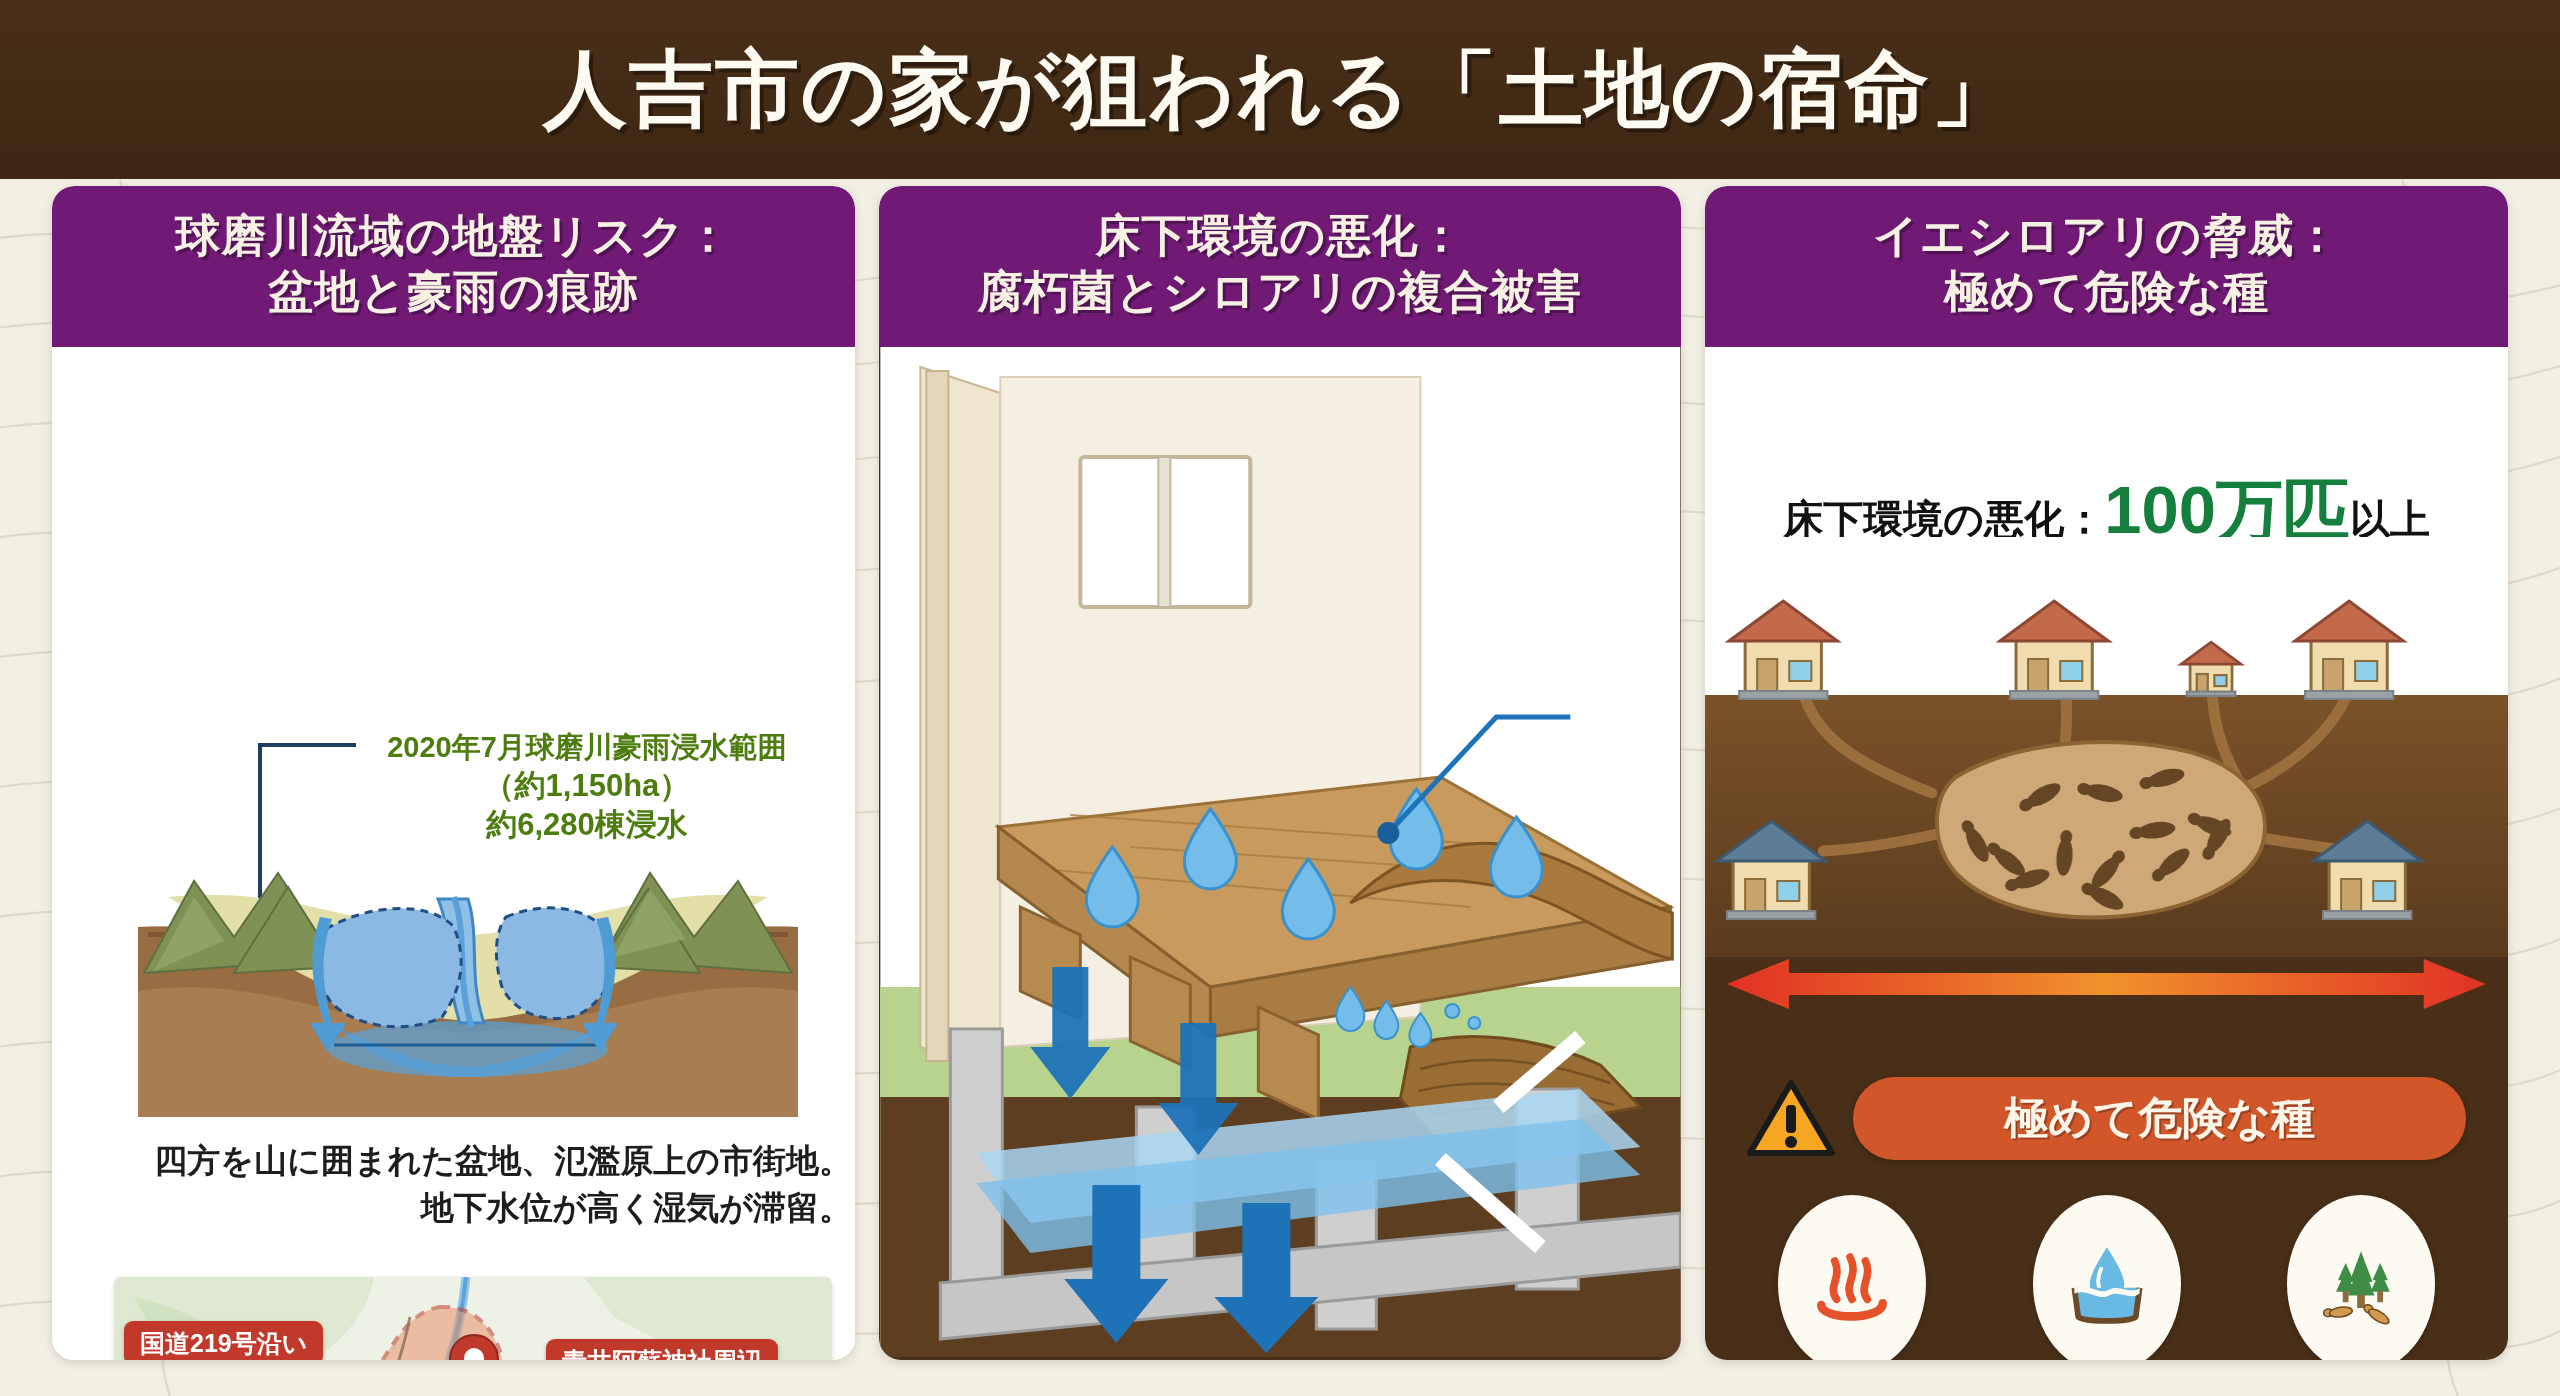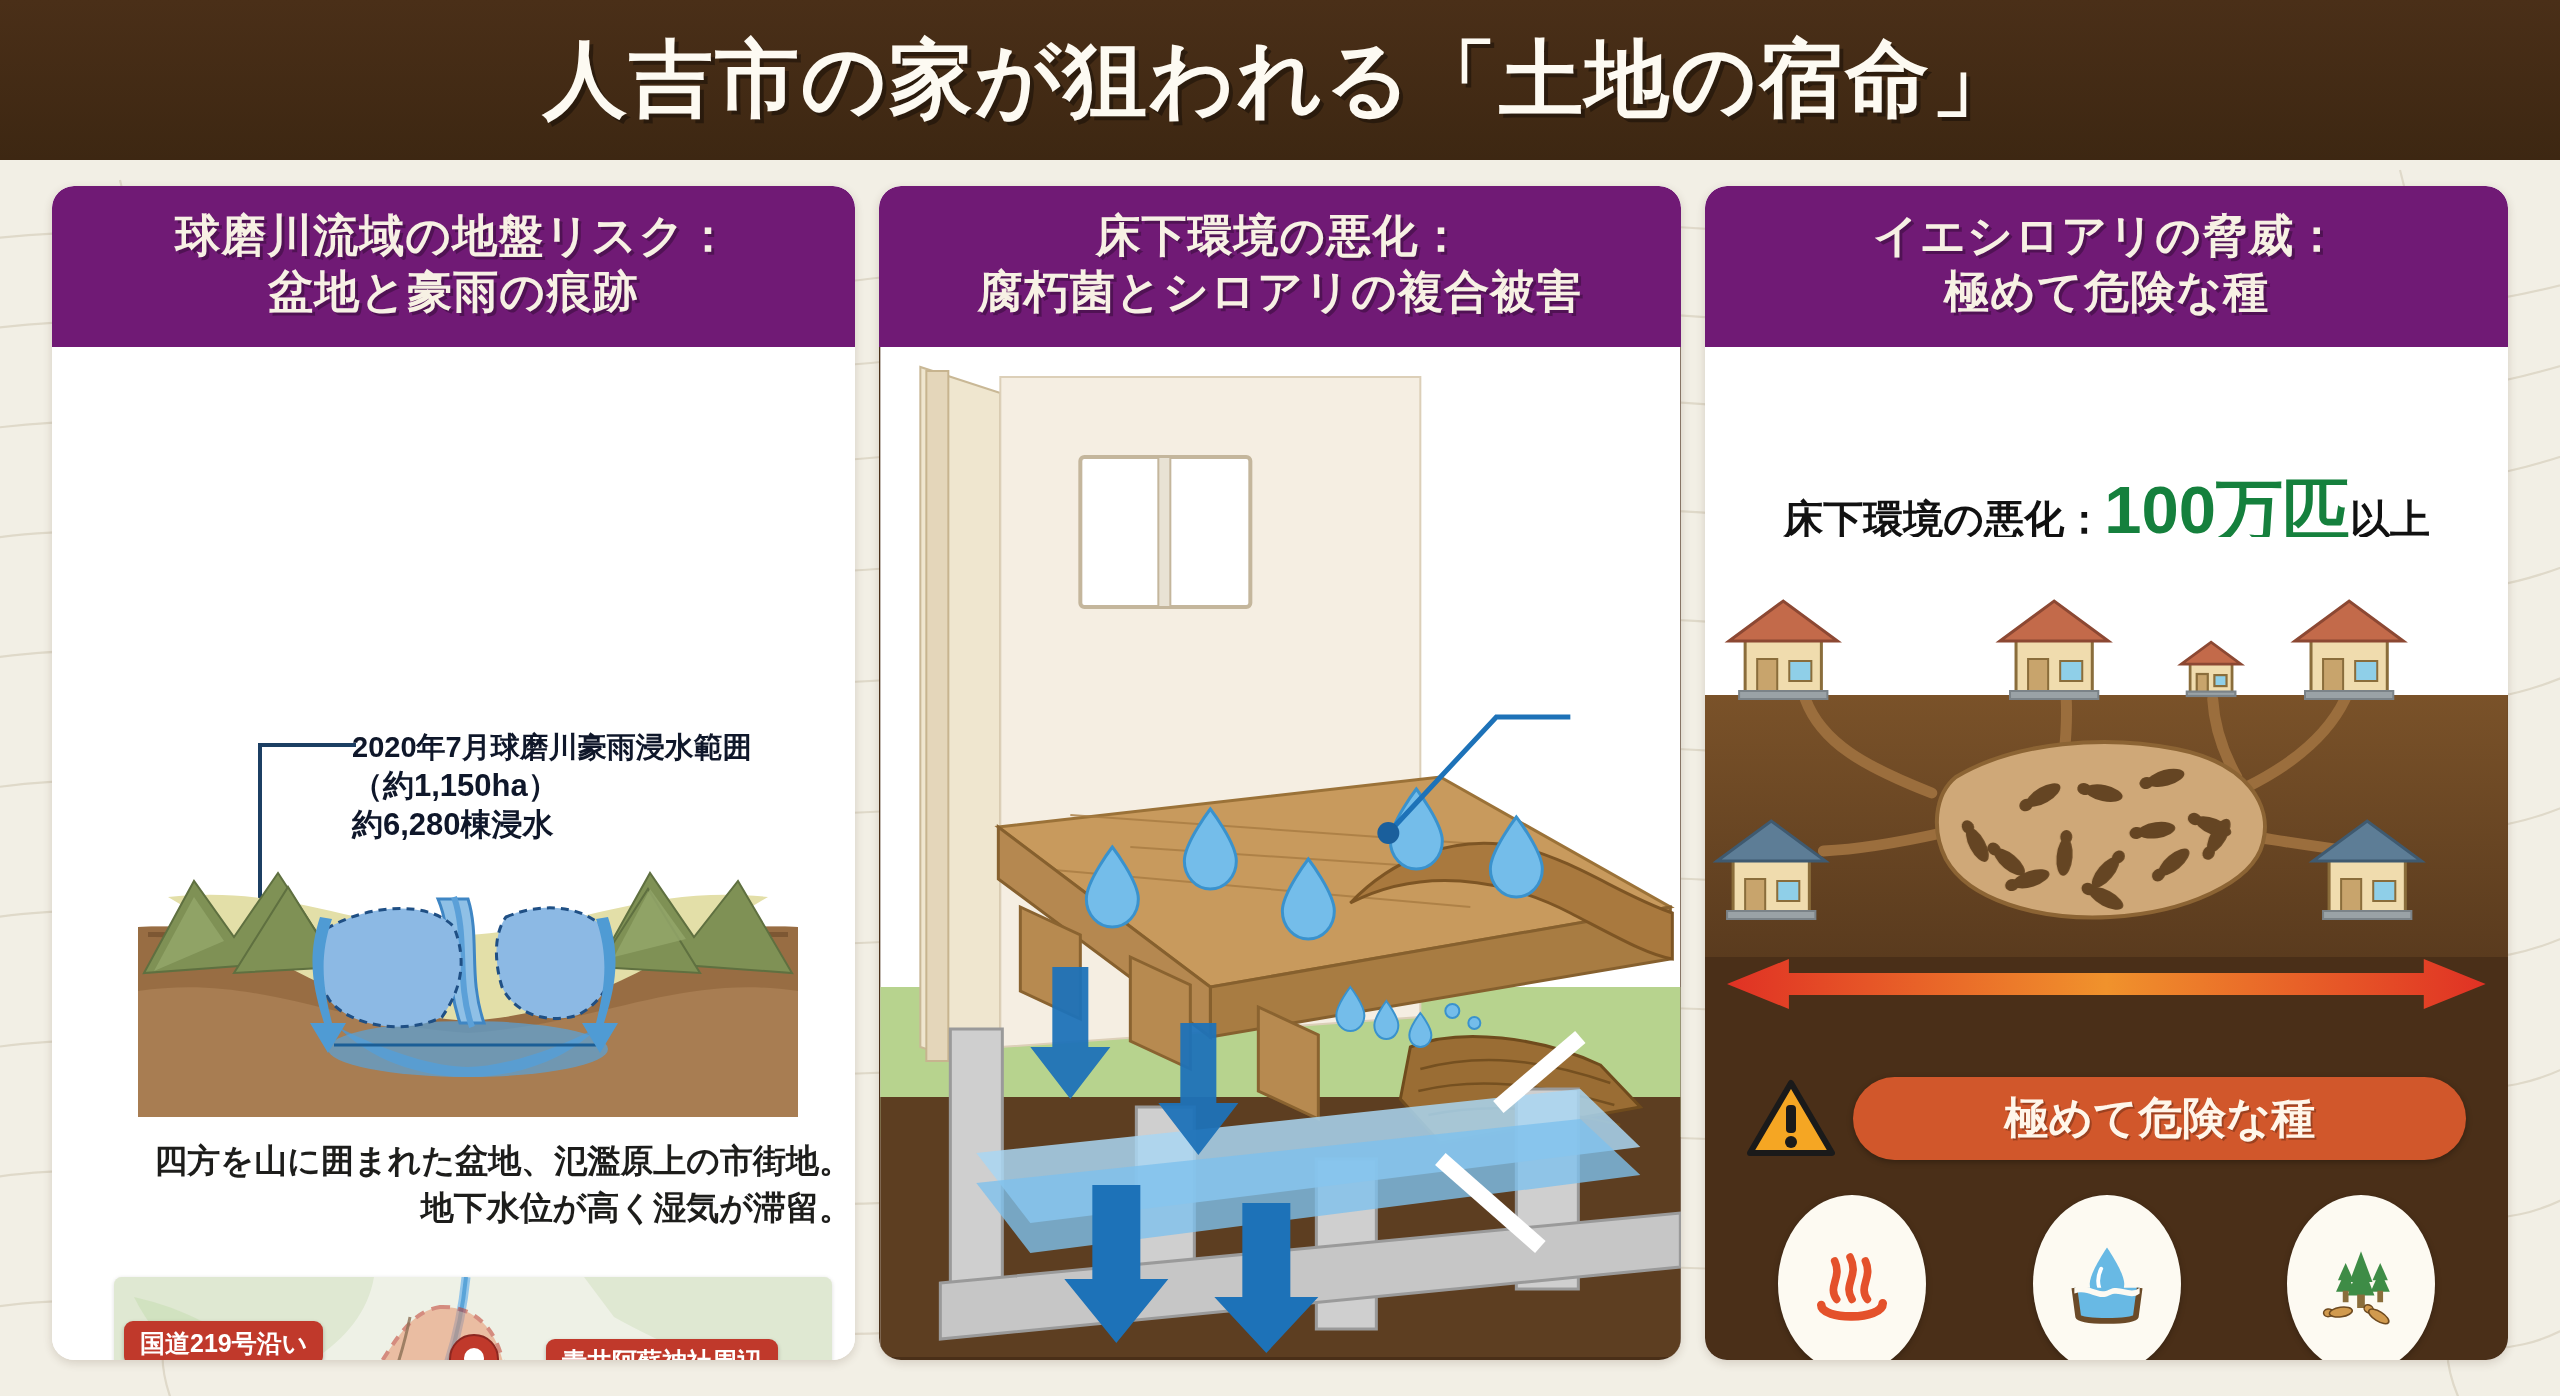"人吉市の家が狙われる「土地の宿命」" .titlebar { height: 160px -> 179px }
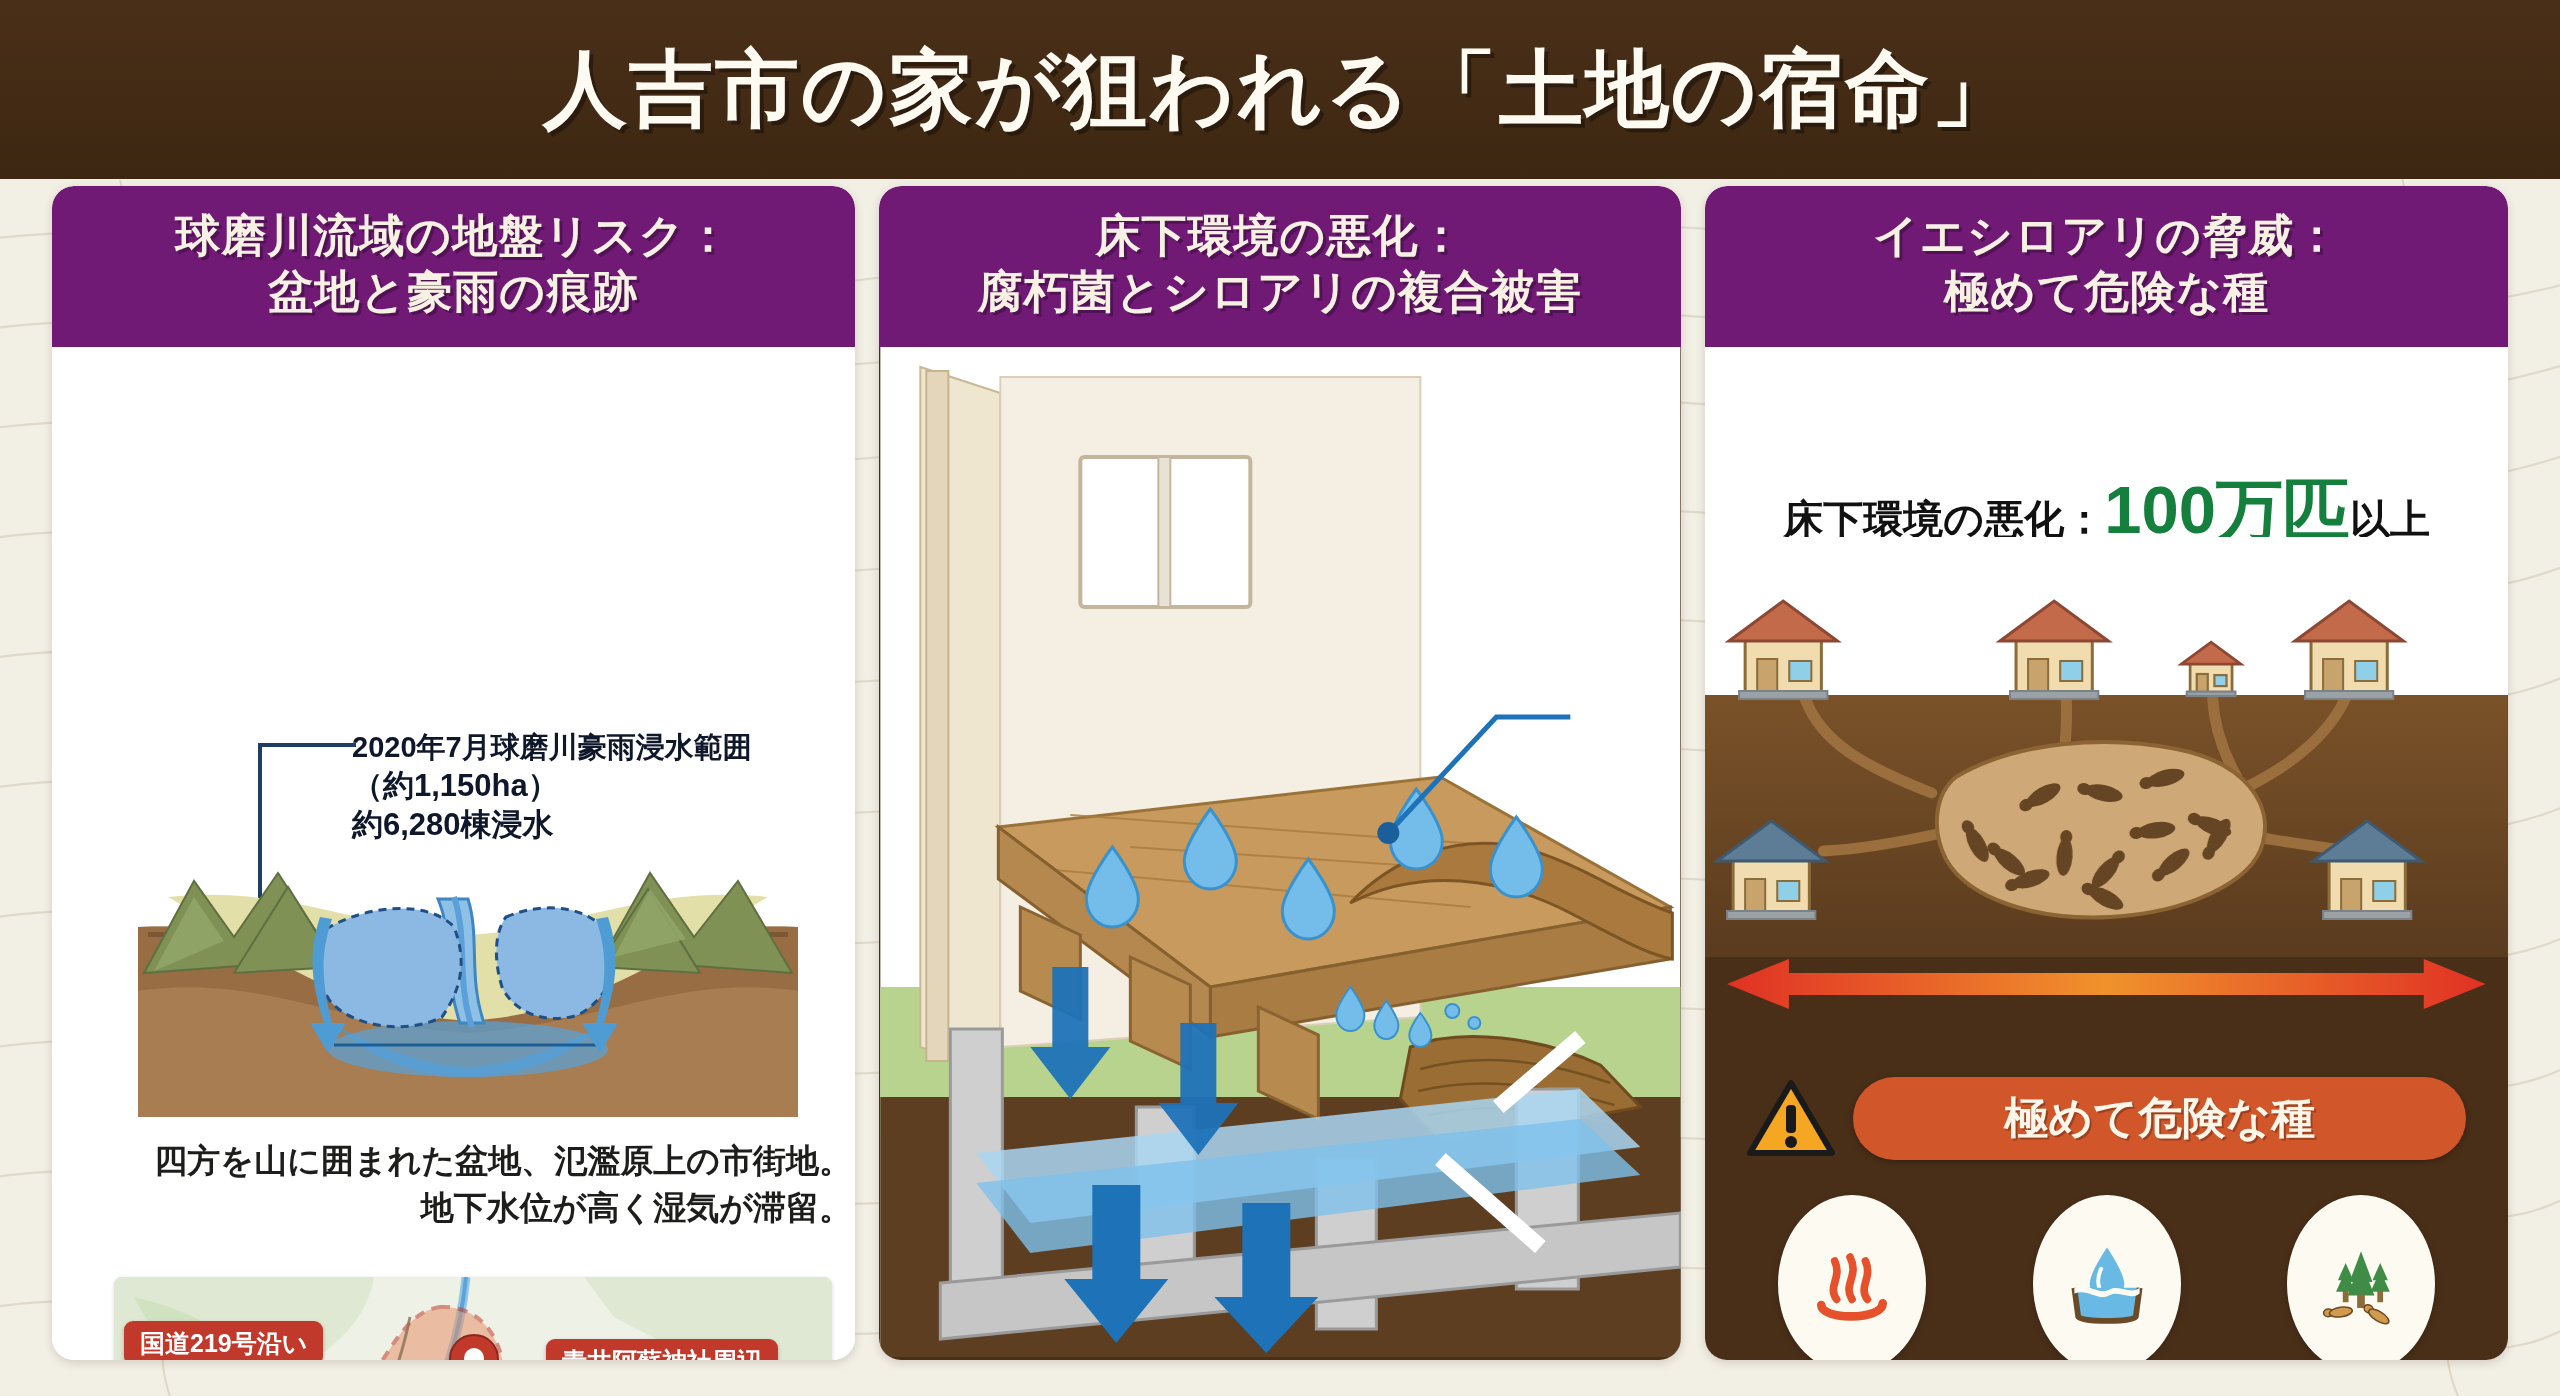"2020年7月球磨川豪雨浸水範囲" .p1-callout { color: #0f172a -> #4d7c0f; text-align: left -> center }
